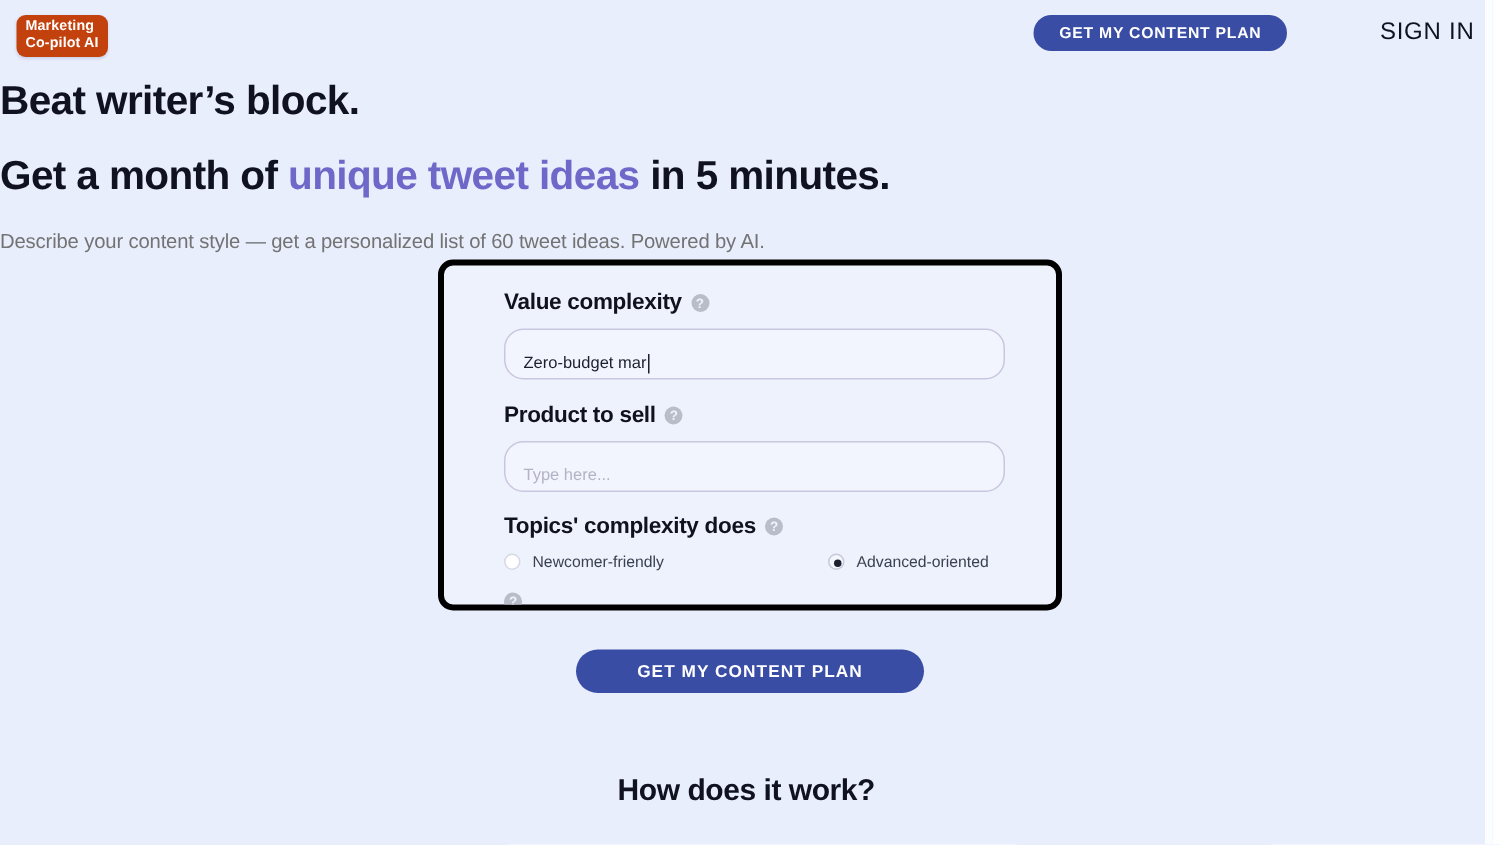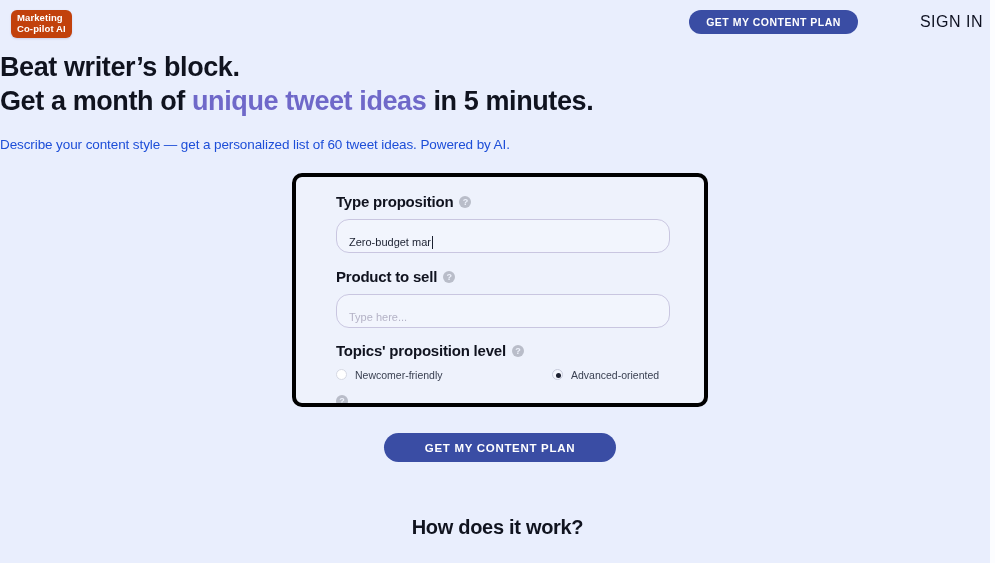"Get a month of unique" .headline-2 { margin-top: 0 -> 16px }
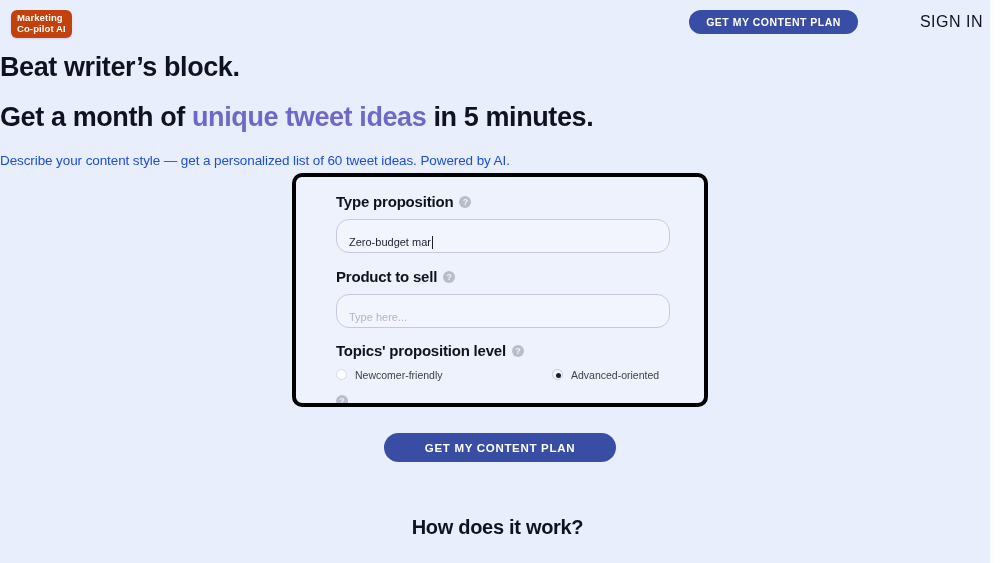"Describe your content style —" .subtitle { color: #1d4ed8 -> #737373 }
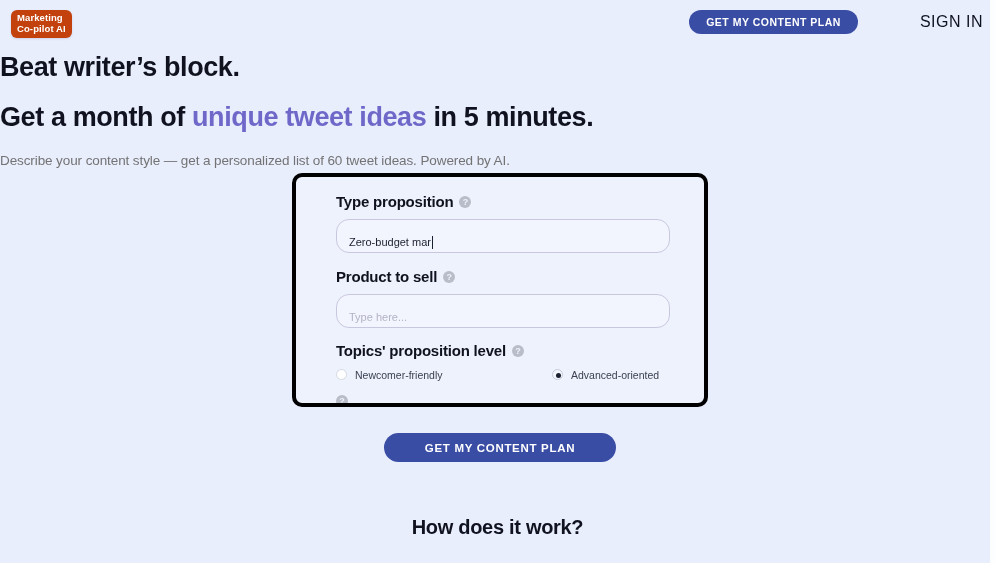"Type proposition" span { text: Type proposition -> Value complexity }
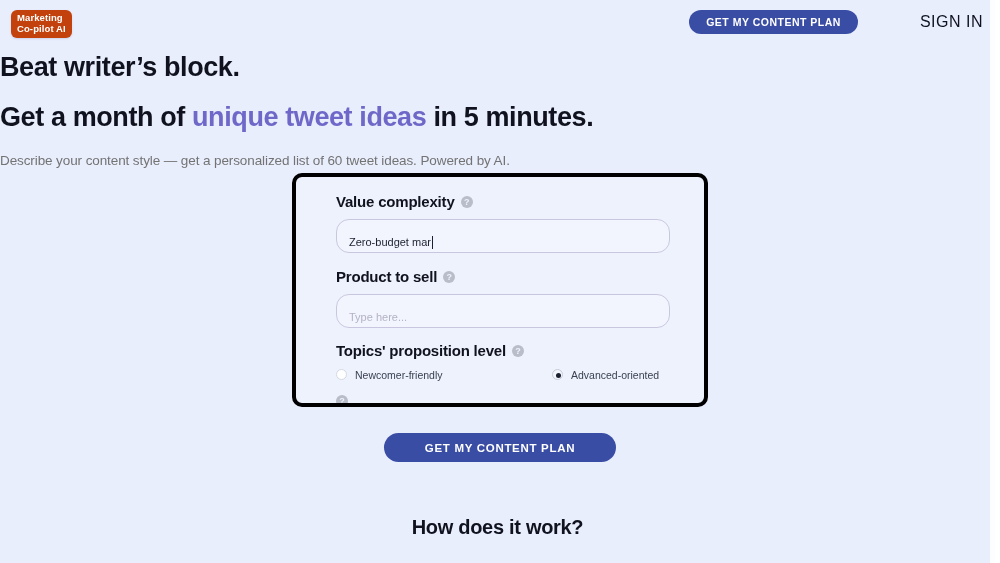"Topics' proposition level" span { text: proposition level -> complexity does }
